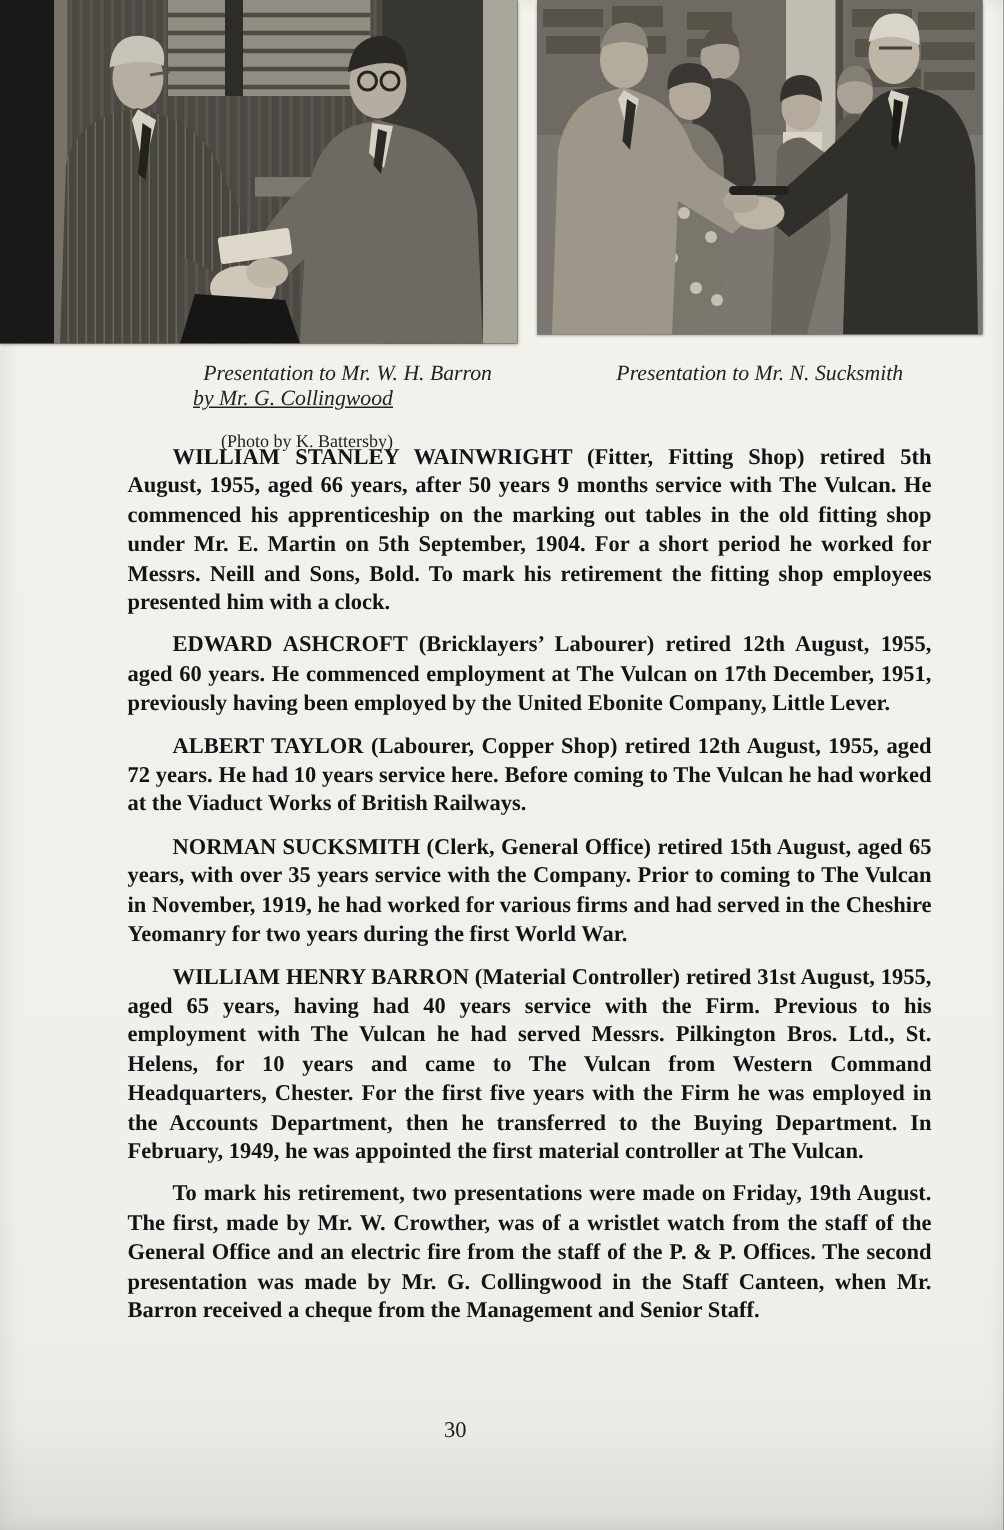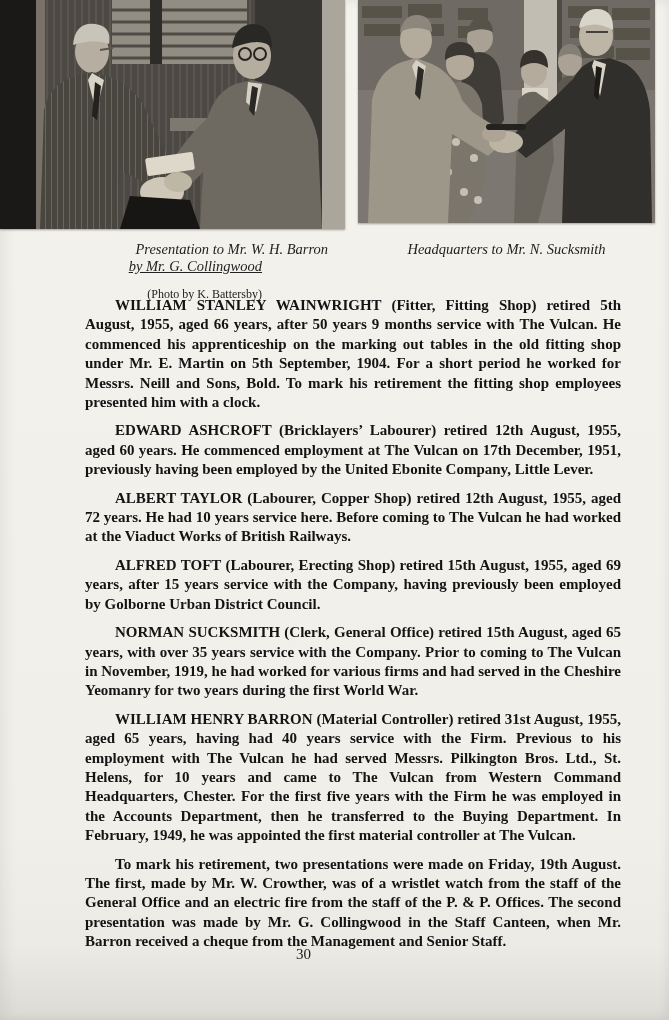"Headquarters to Mr. N. Sucksmith" div { text: Headquarters -> Presentation }
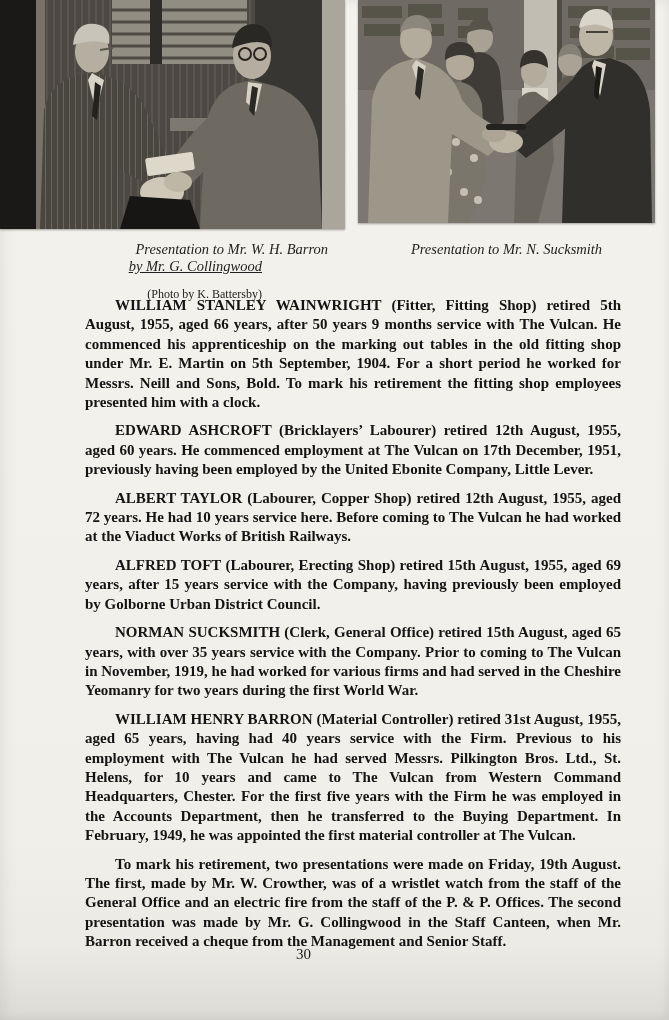"ALFRED TOFT (Labourer, Erecting Shop)" p { html: <p>ALFRED TOFT (Labourer, Erecting Shop) retired 15th August, 1955, aged 69 years, after 15 years service with the Company, having previously been employed by Golborne Urban District Council.</p> -> none }
